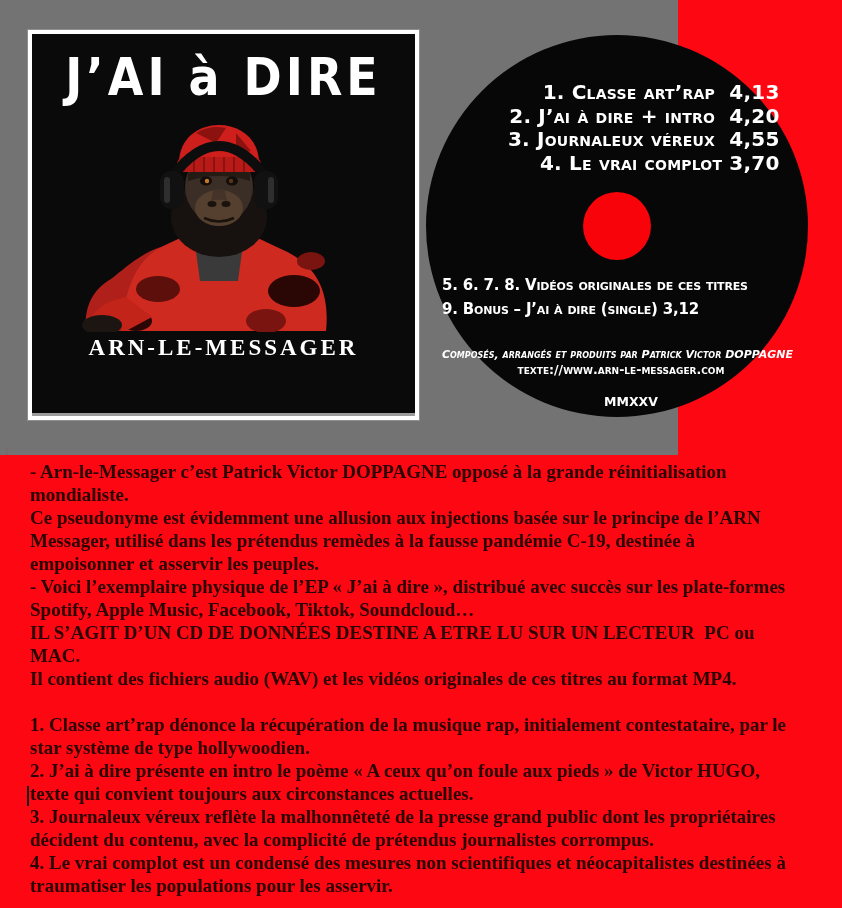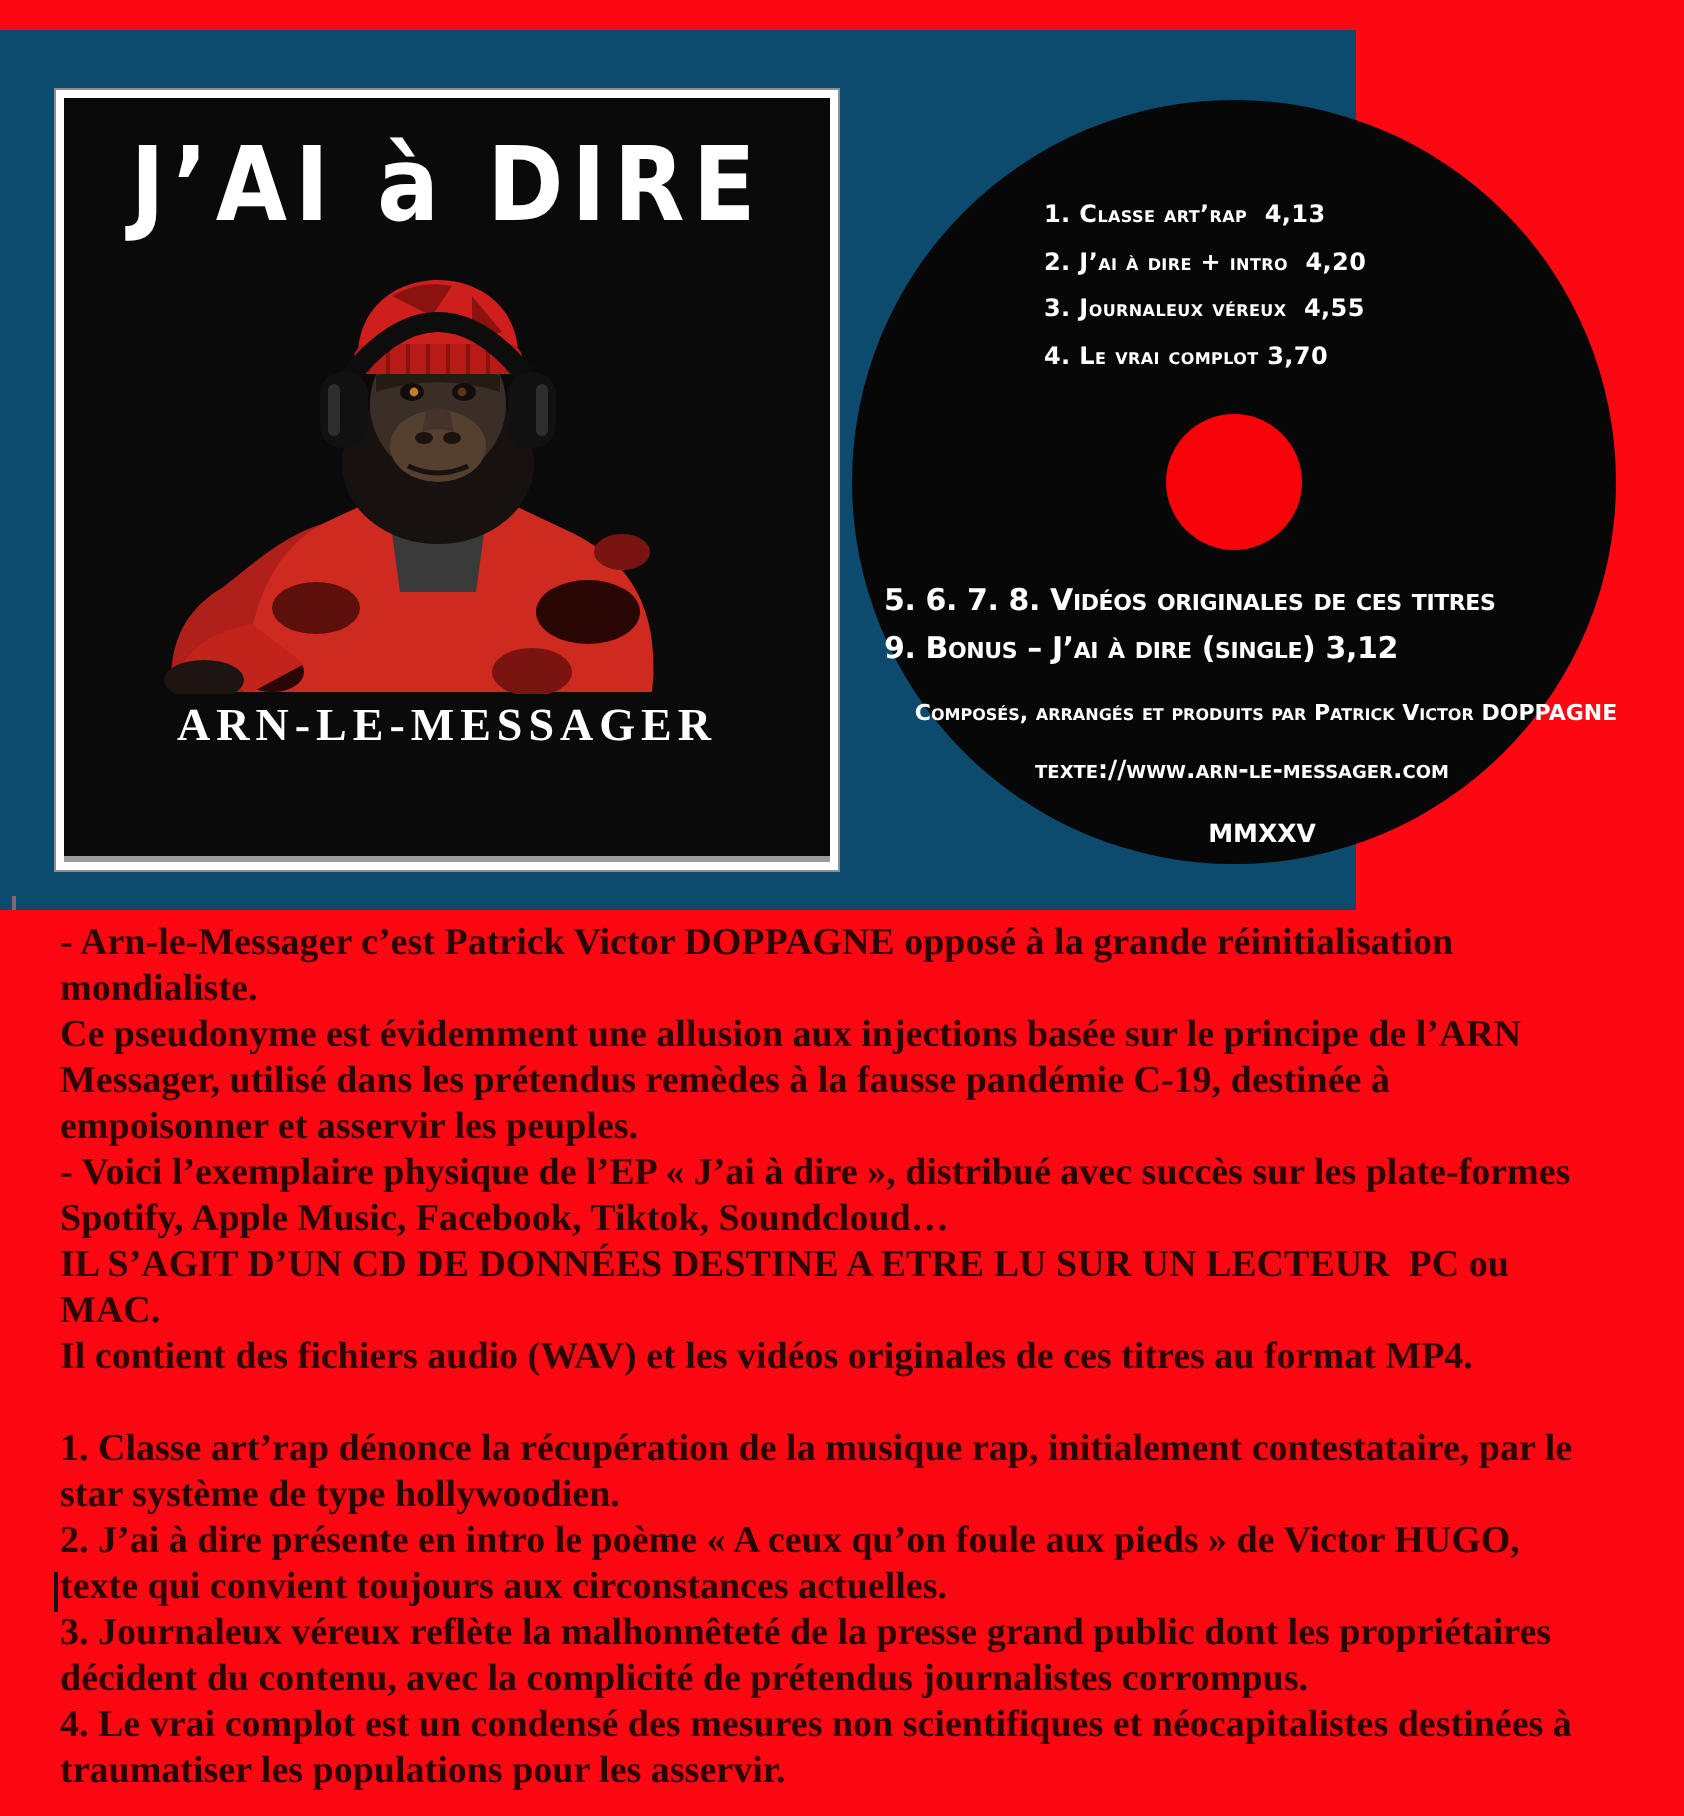"J’AI à DIRE" .top-section { background: #0c4a6e -> #737373; margin-top: 15px -> none }
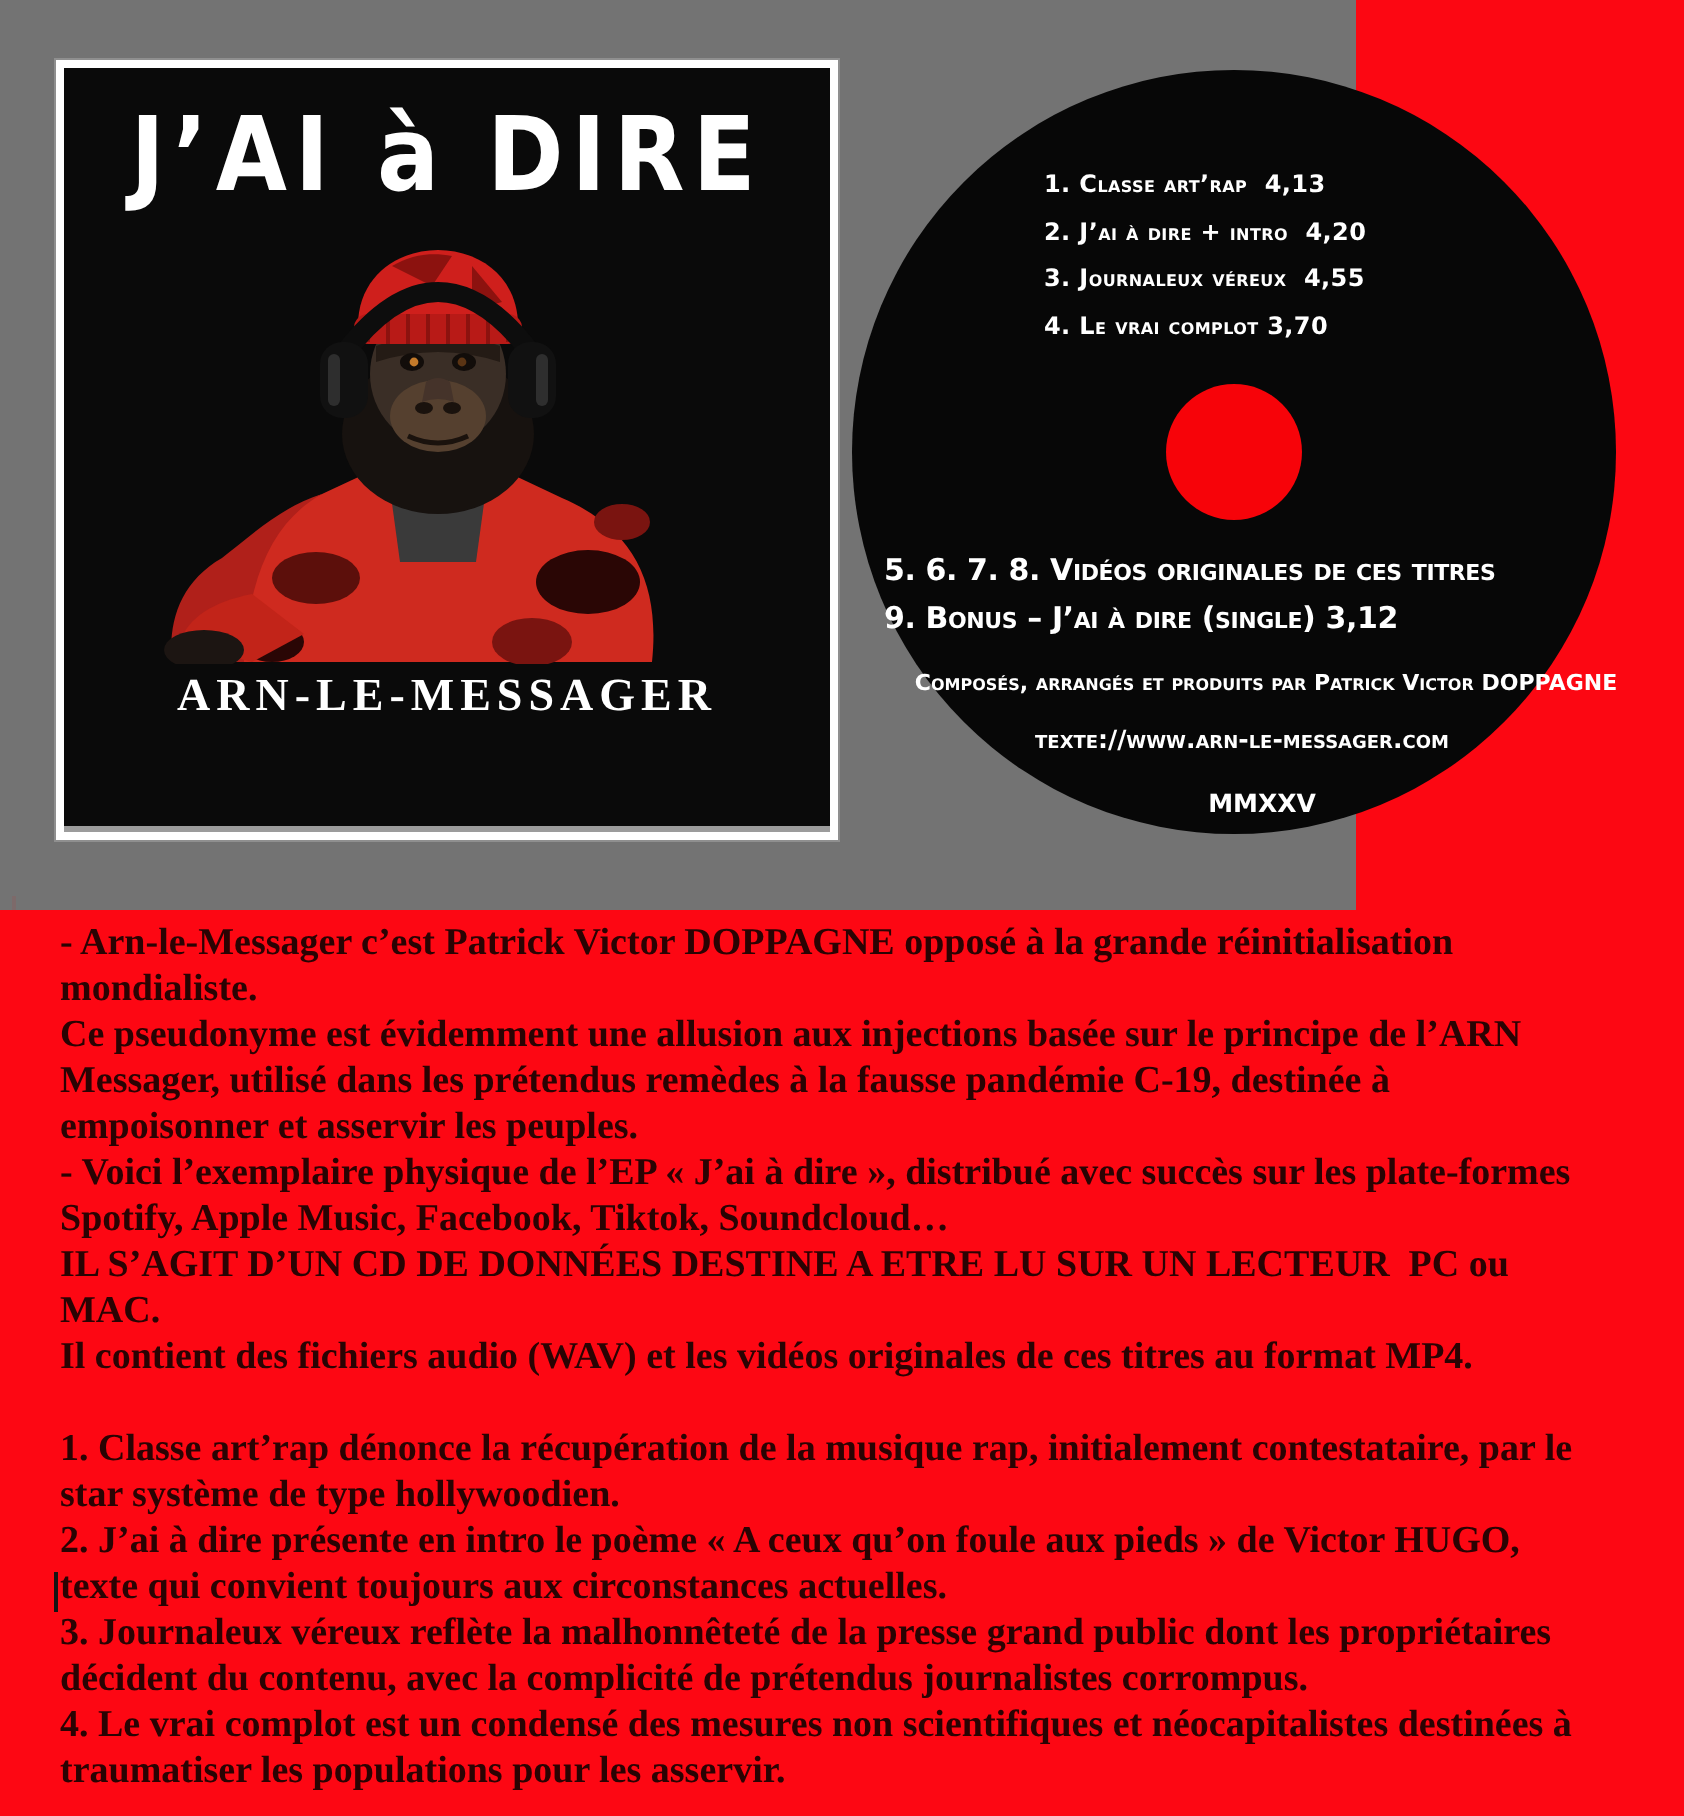"1. Classe art’rap 4,13" .disc-tracks { font-size: 12px -> 20px; left: 96px -> 82px; text-align: none -> right }
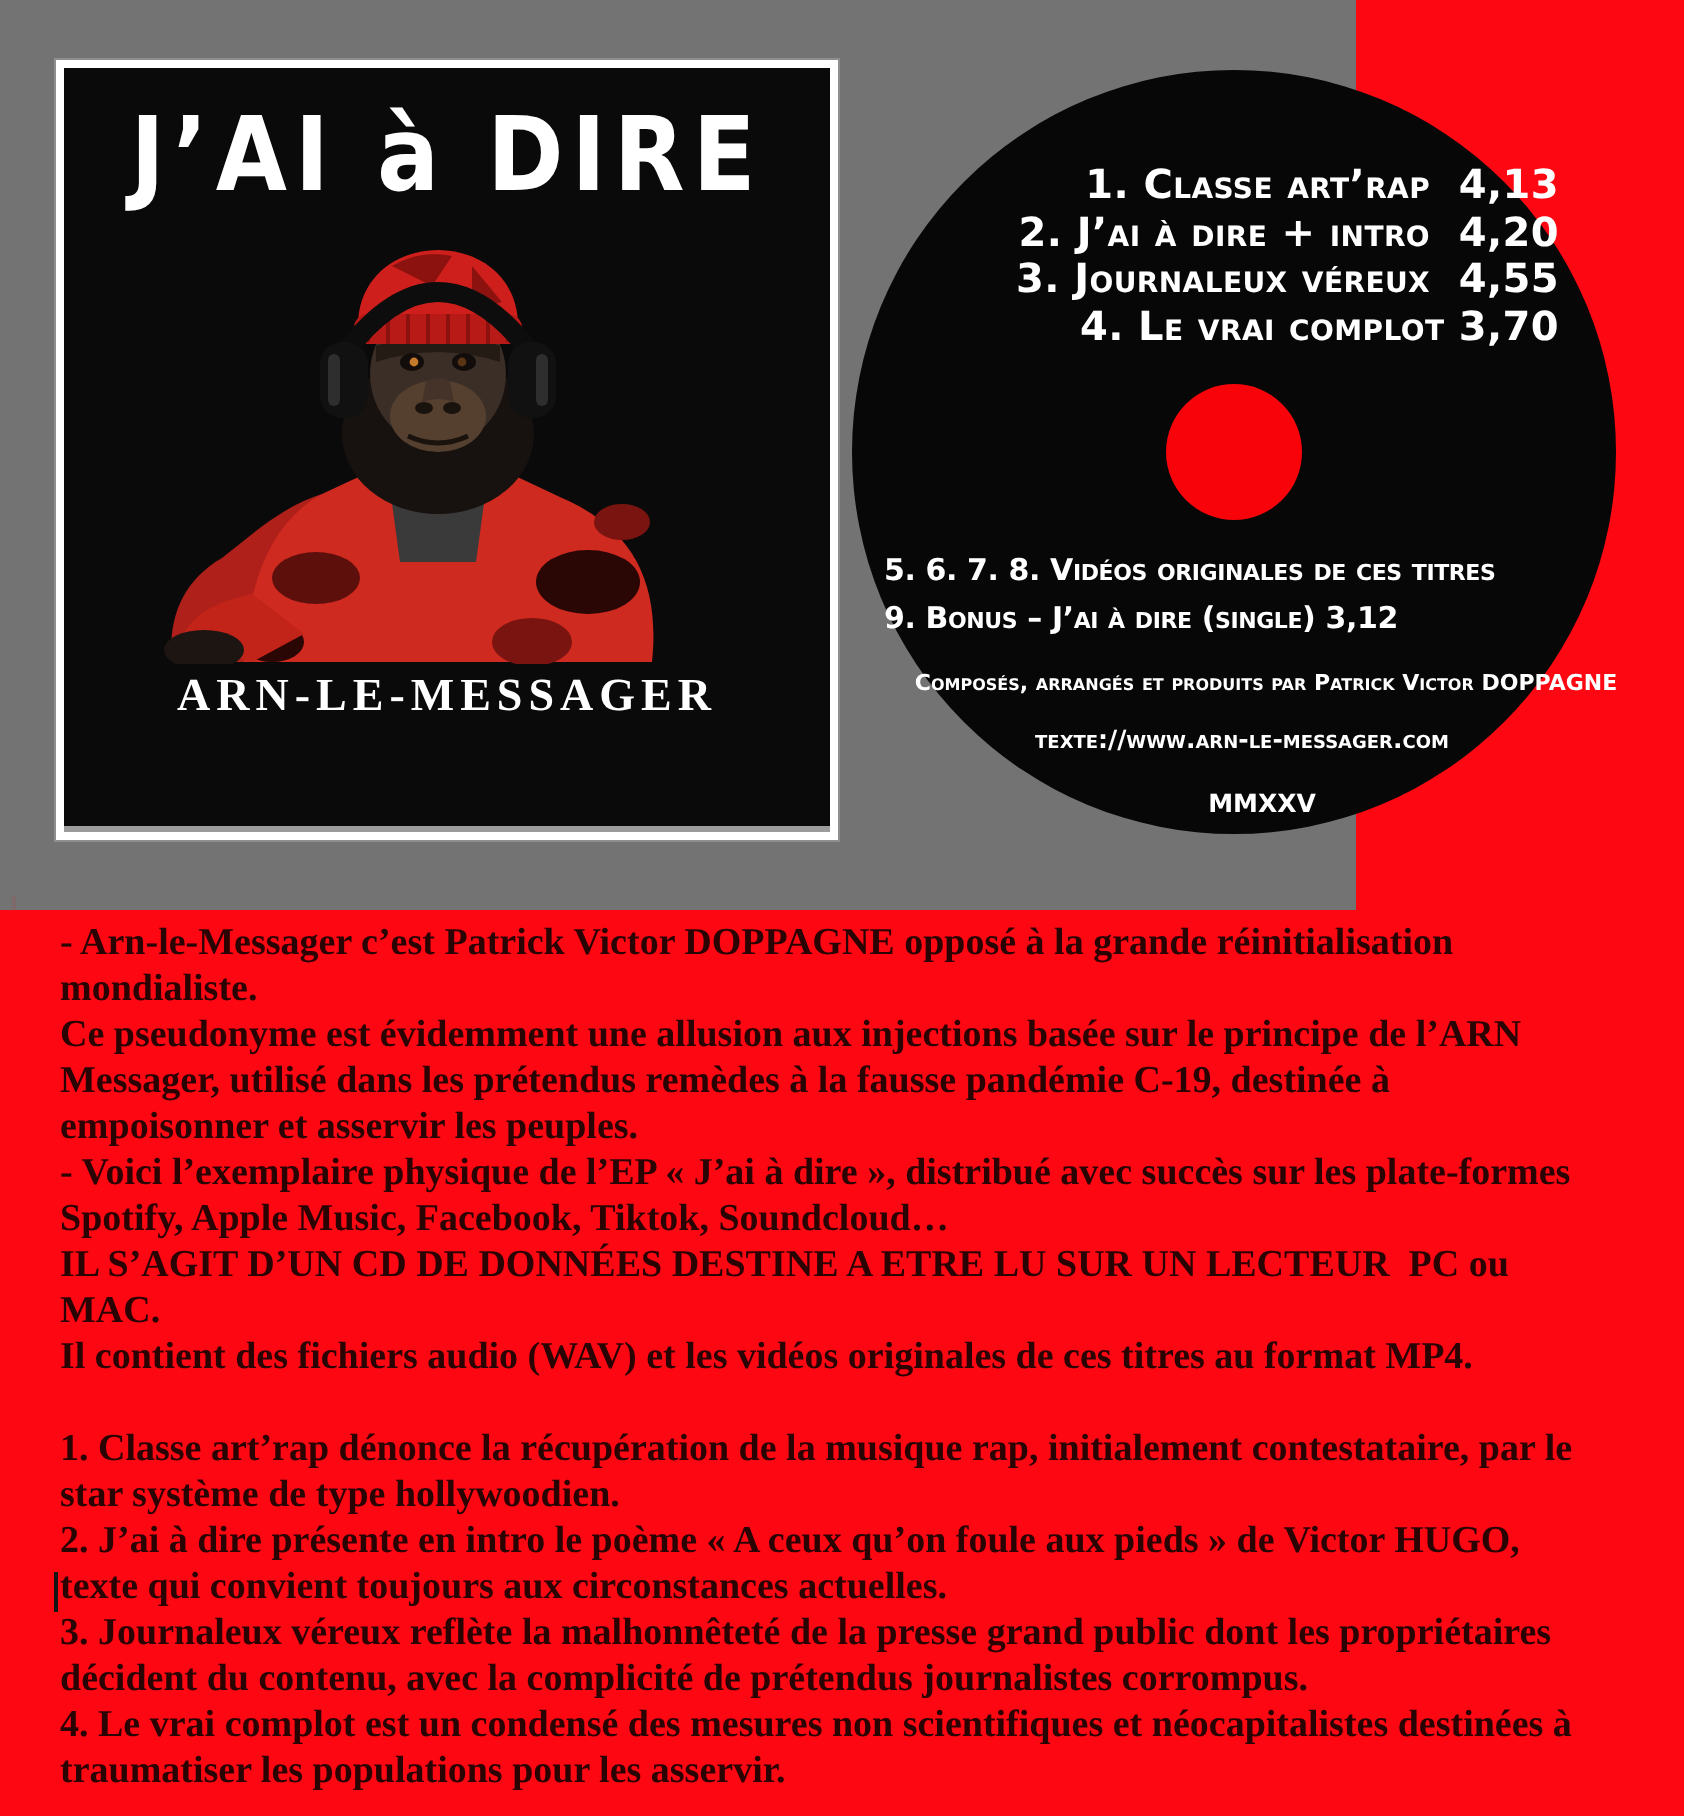"Composés, arrangés et produits par" .disc-credits { font-style: none -> italic; text-align: center -> none; top: 300px -> 313px }
